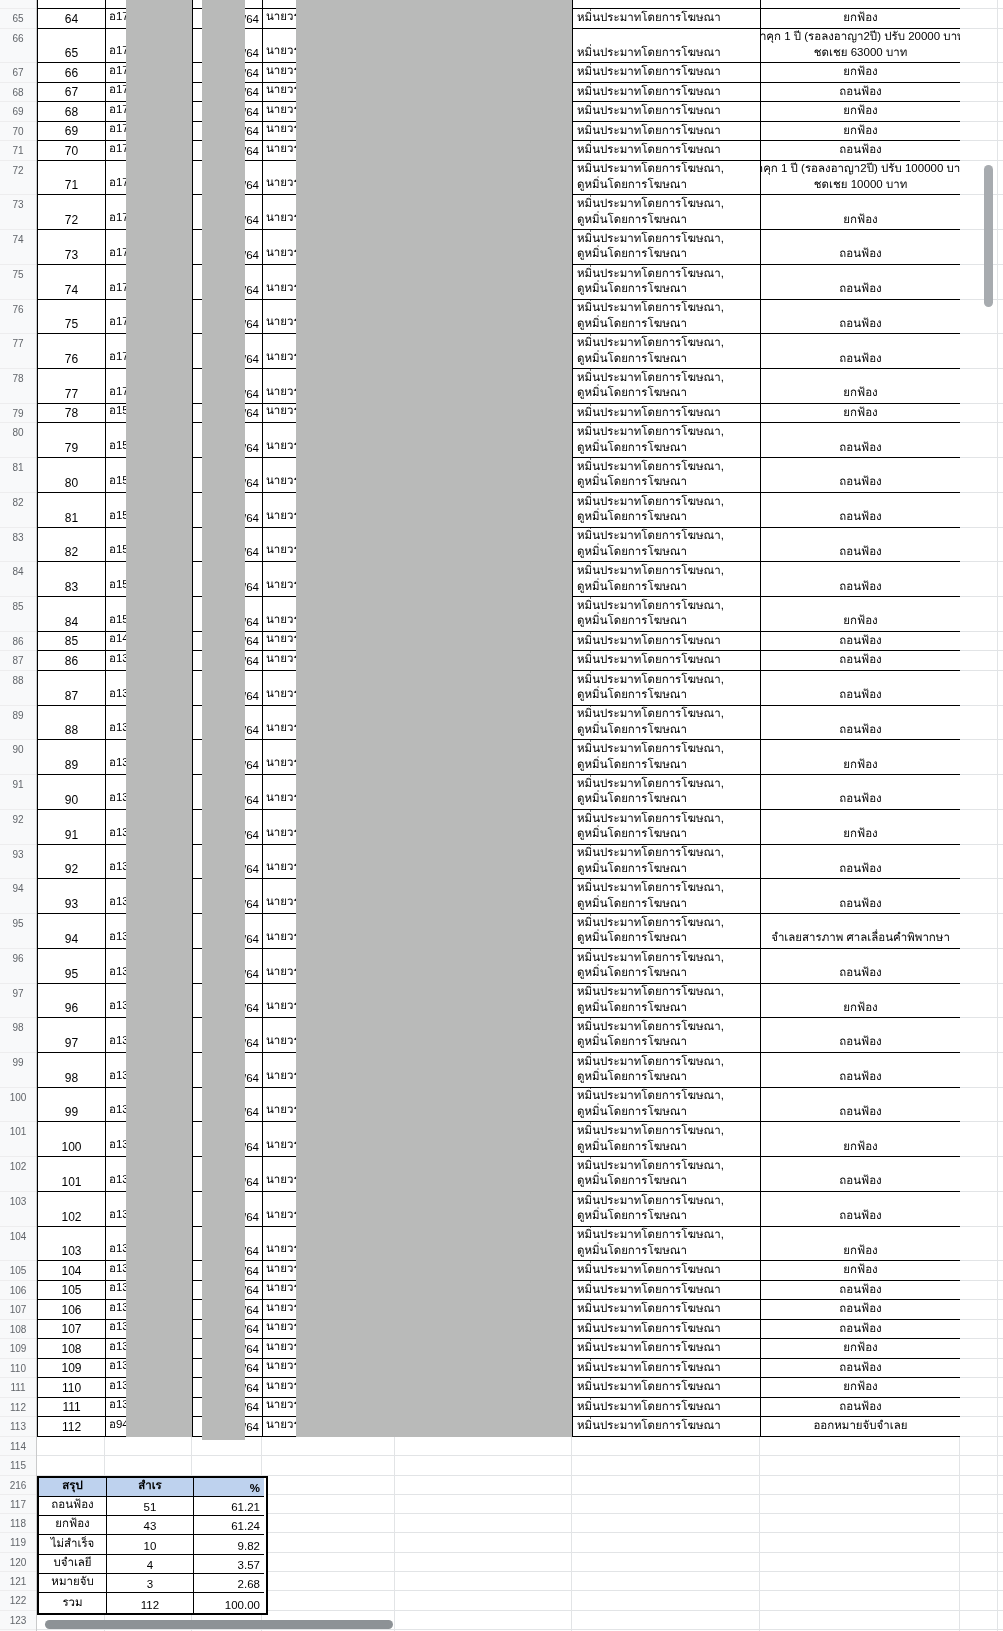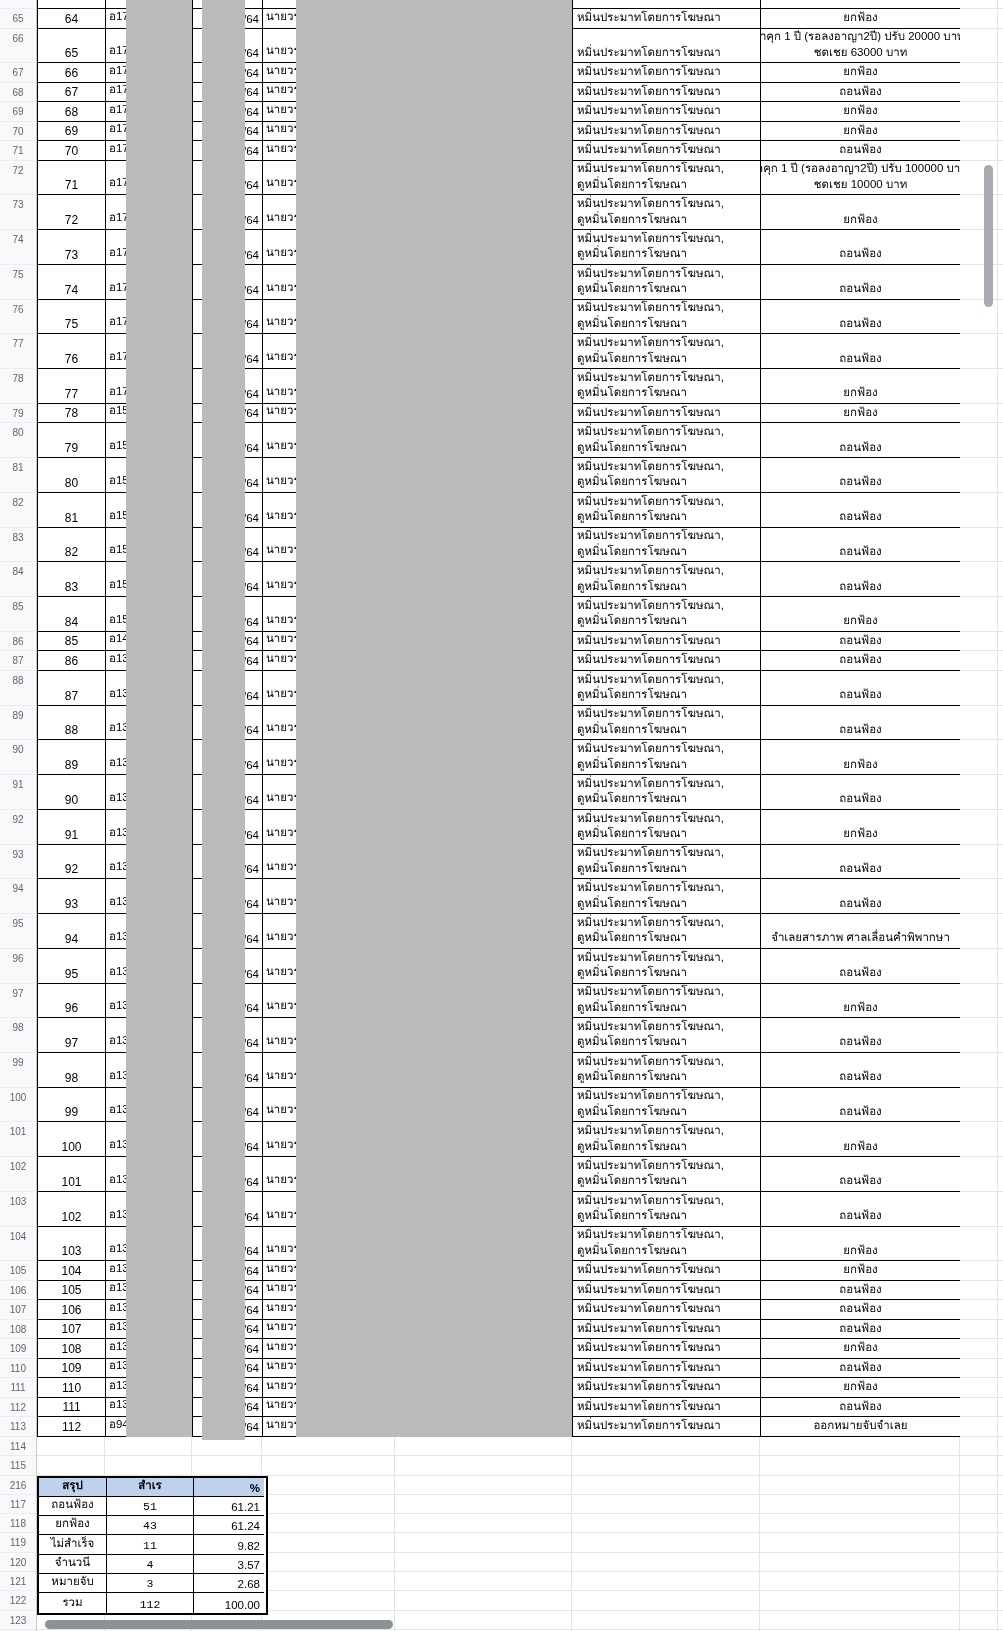"สรุป" .sa-c { font-family: Liberation Mono, monospace -> none }
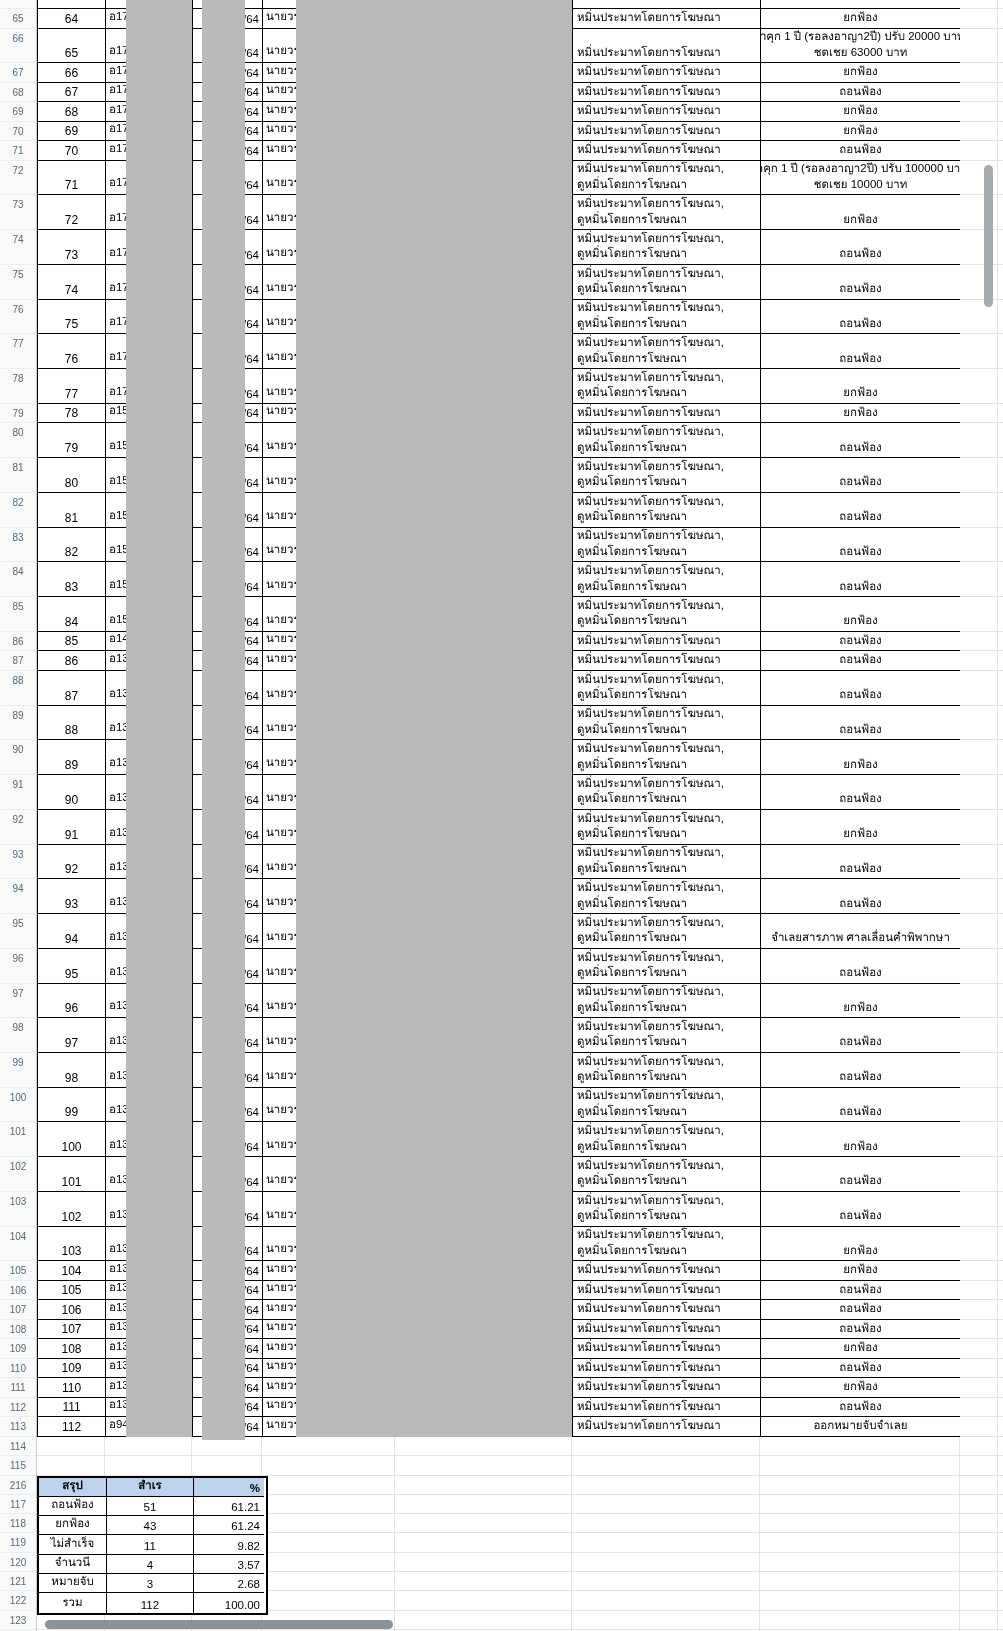"11" div.sum-cell { text: 11 -> 10 }
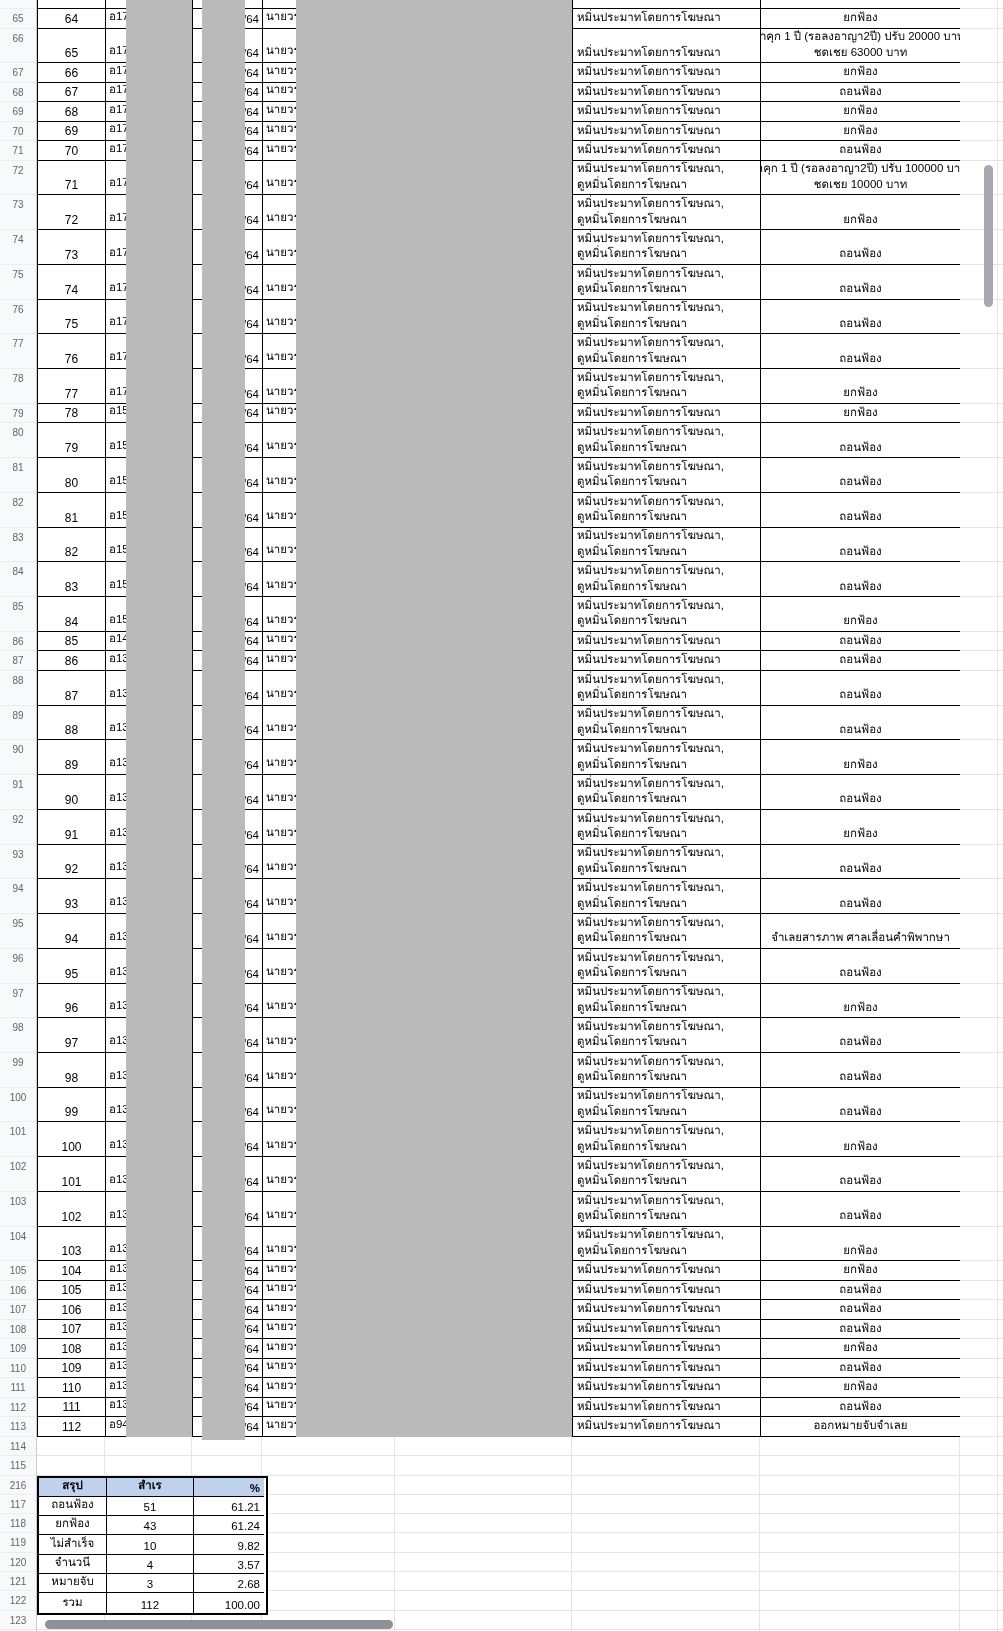"จำนวนี" div.sum-cell { text: จำนวนี -> บจำเลยี }
